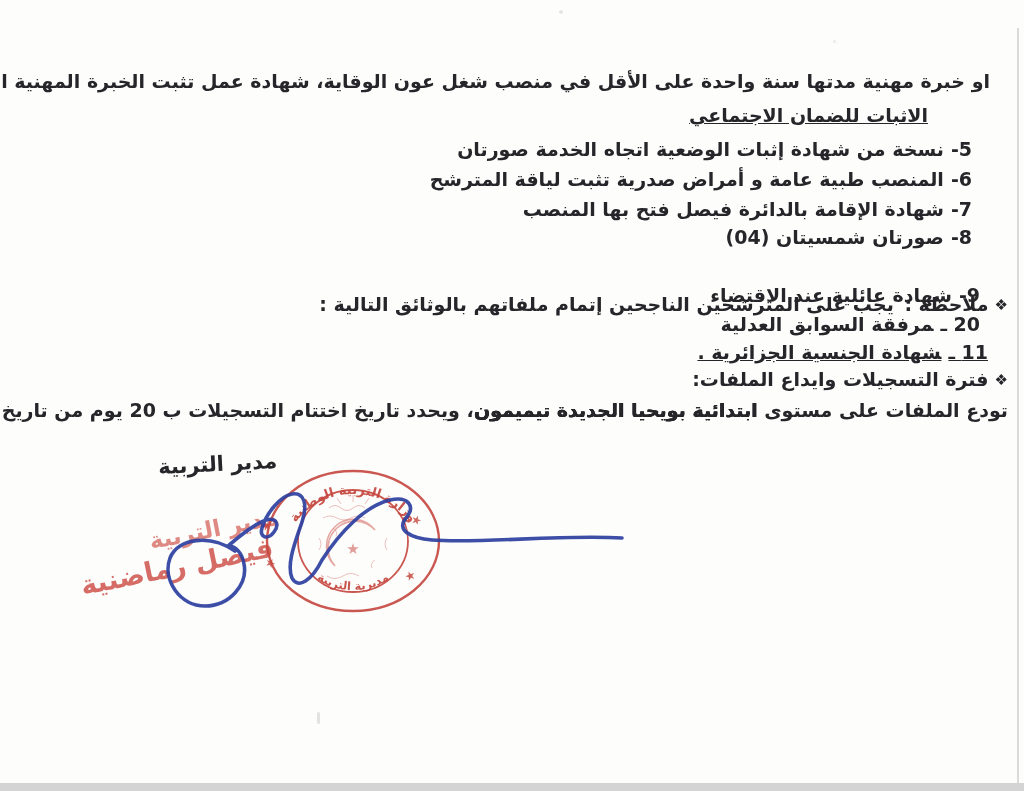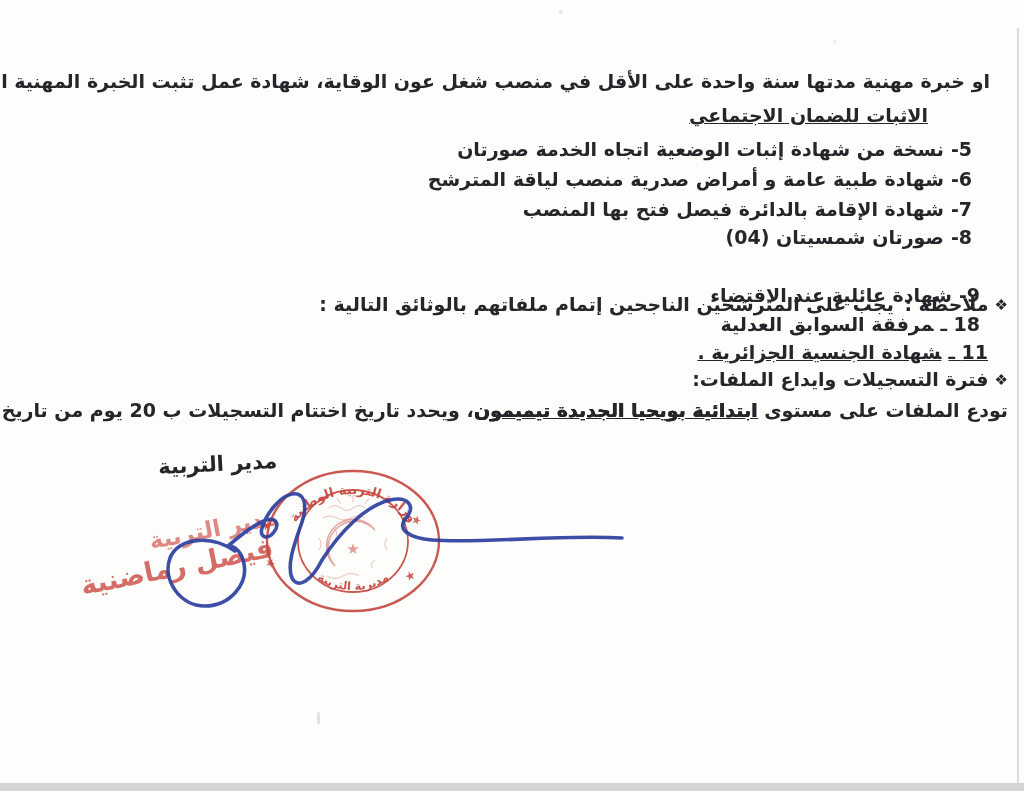"شهادة طبية عامة و أمراض" span { text: شهادة طبية عامة و أمراض صدرية منصب -> المنصب طبية عامة و أمراض صدرية تثبت }
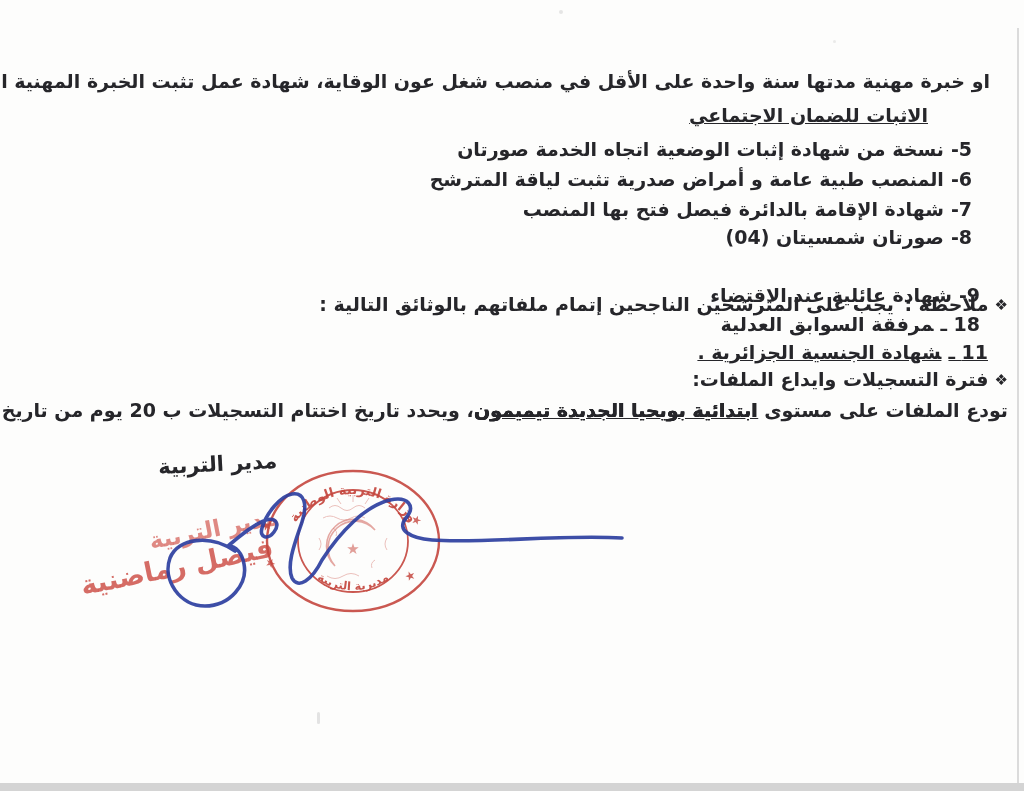"18 ـ" span.num { text: 18 -> 20 }
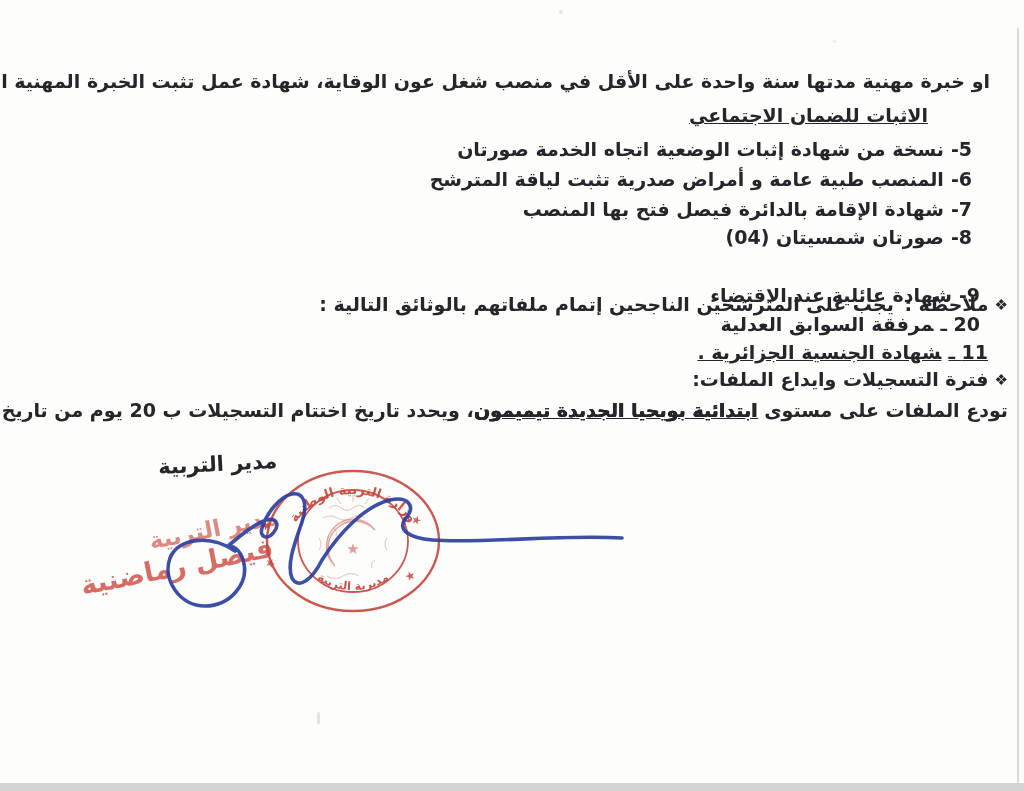"ابتدائية بويحيا الجديدة تيميمون" .school-bold { text-decoration: underline -> none }
